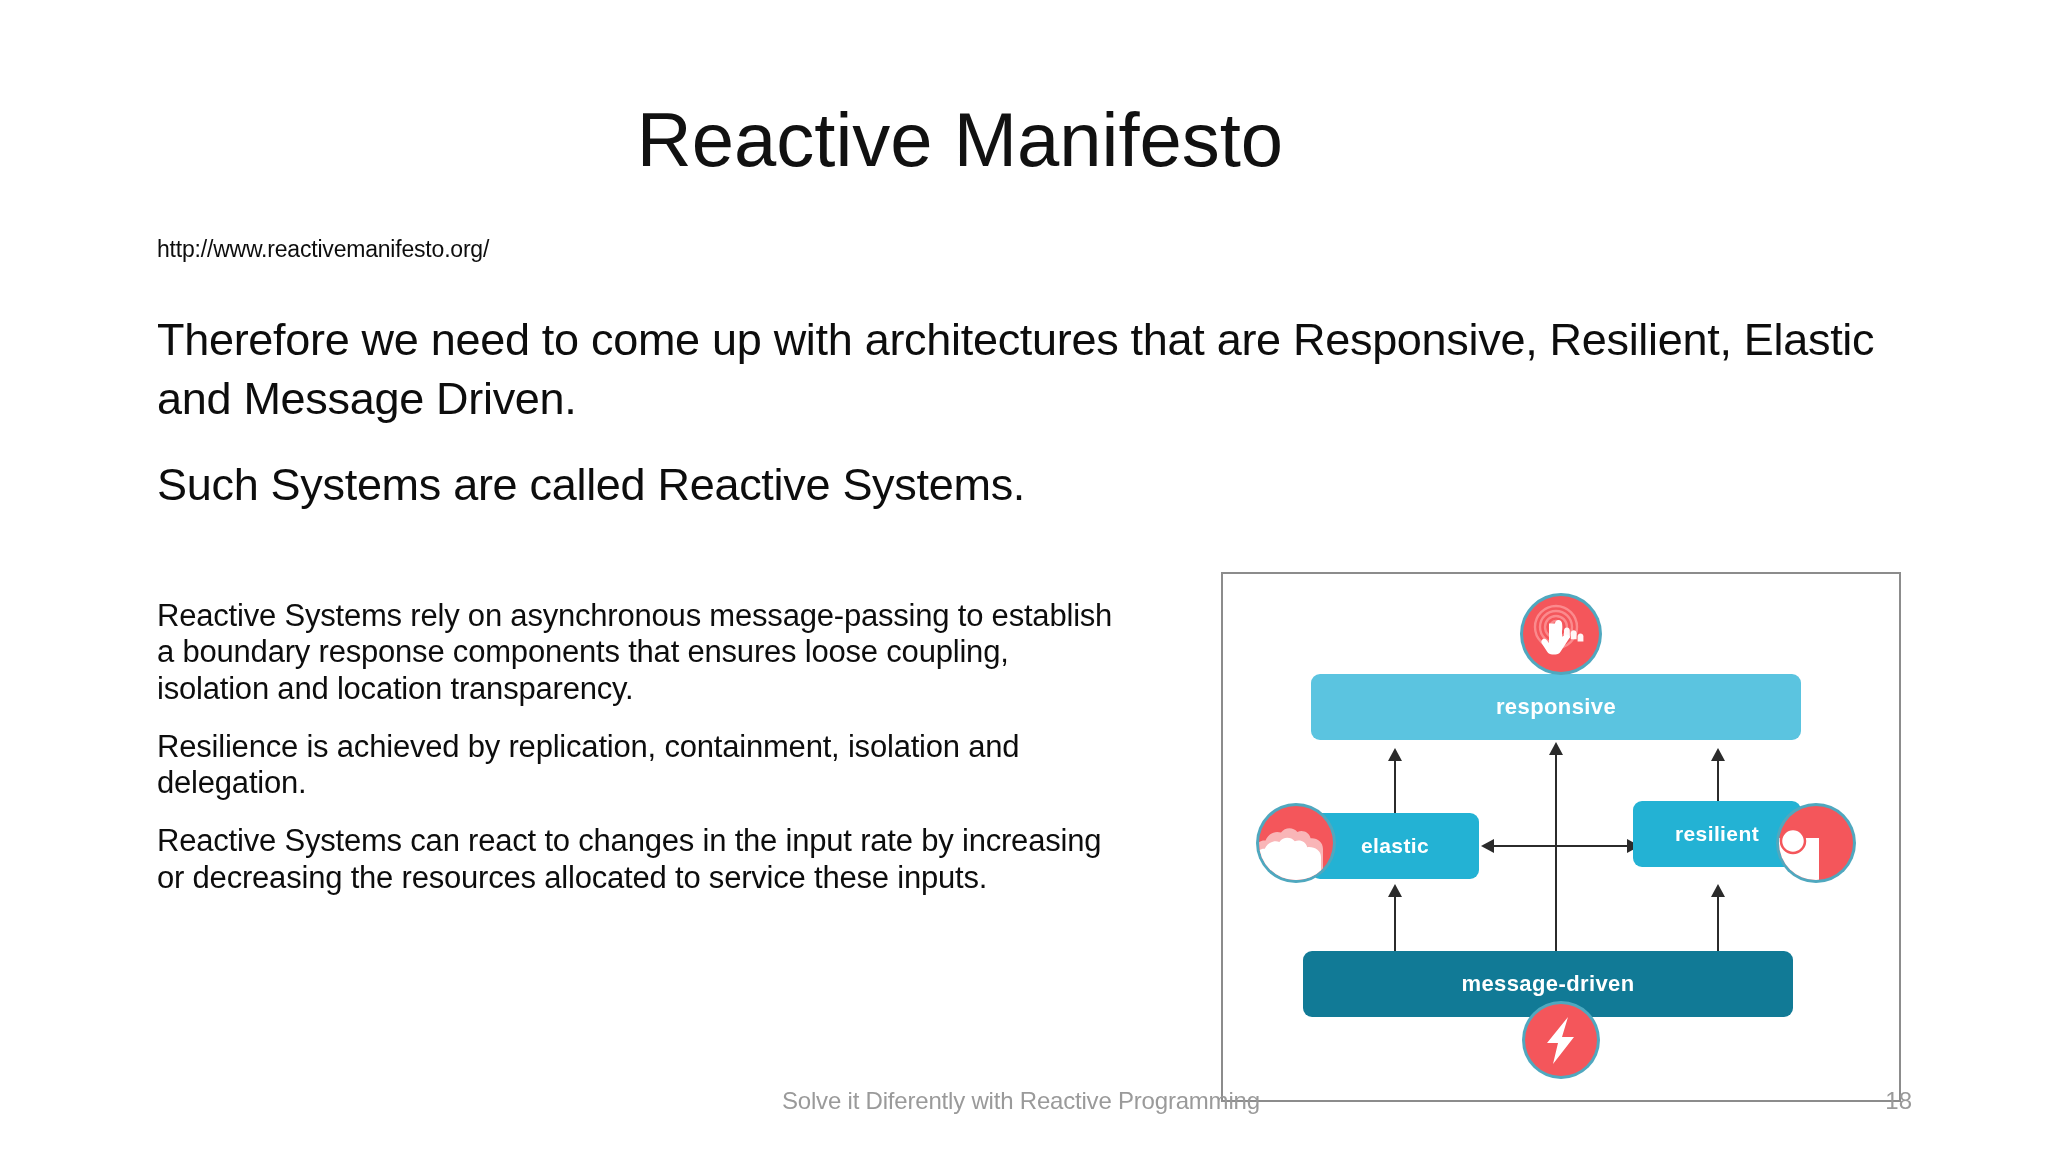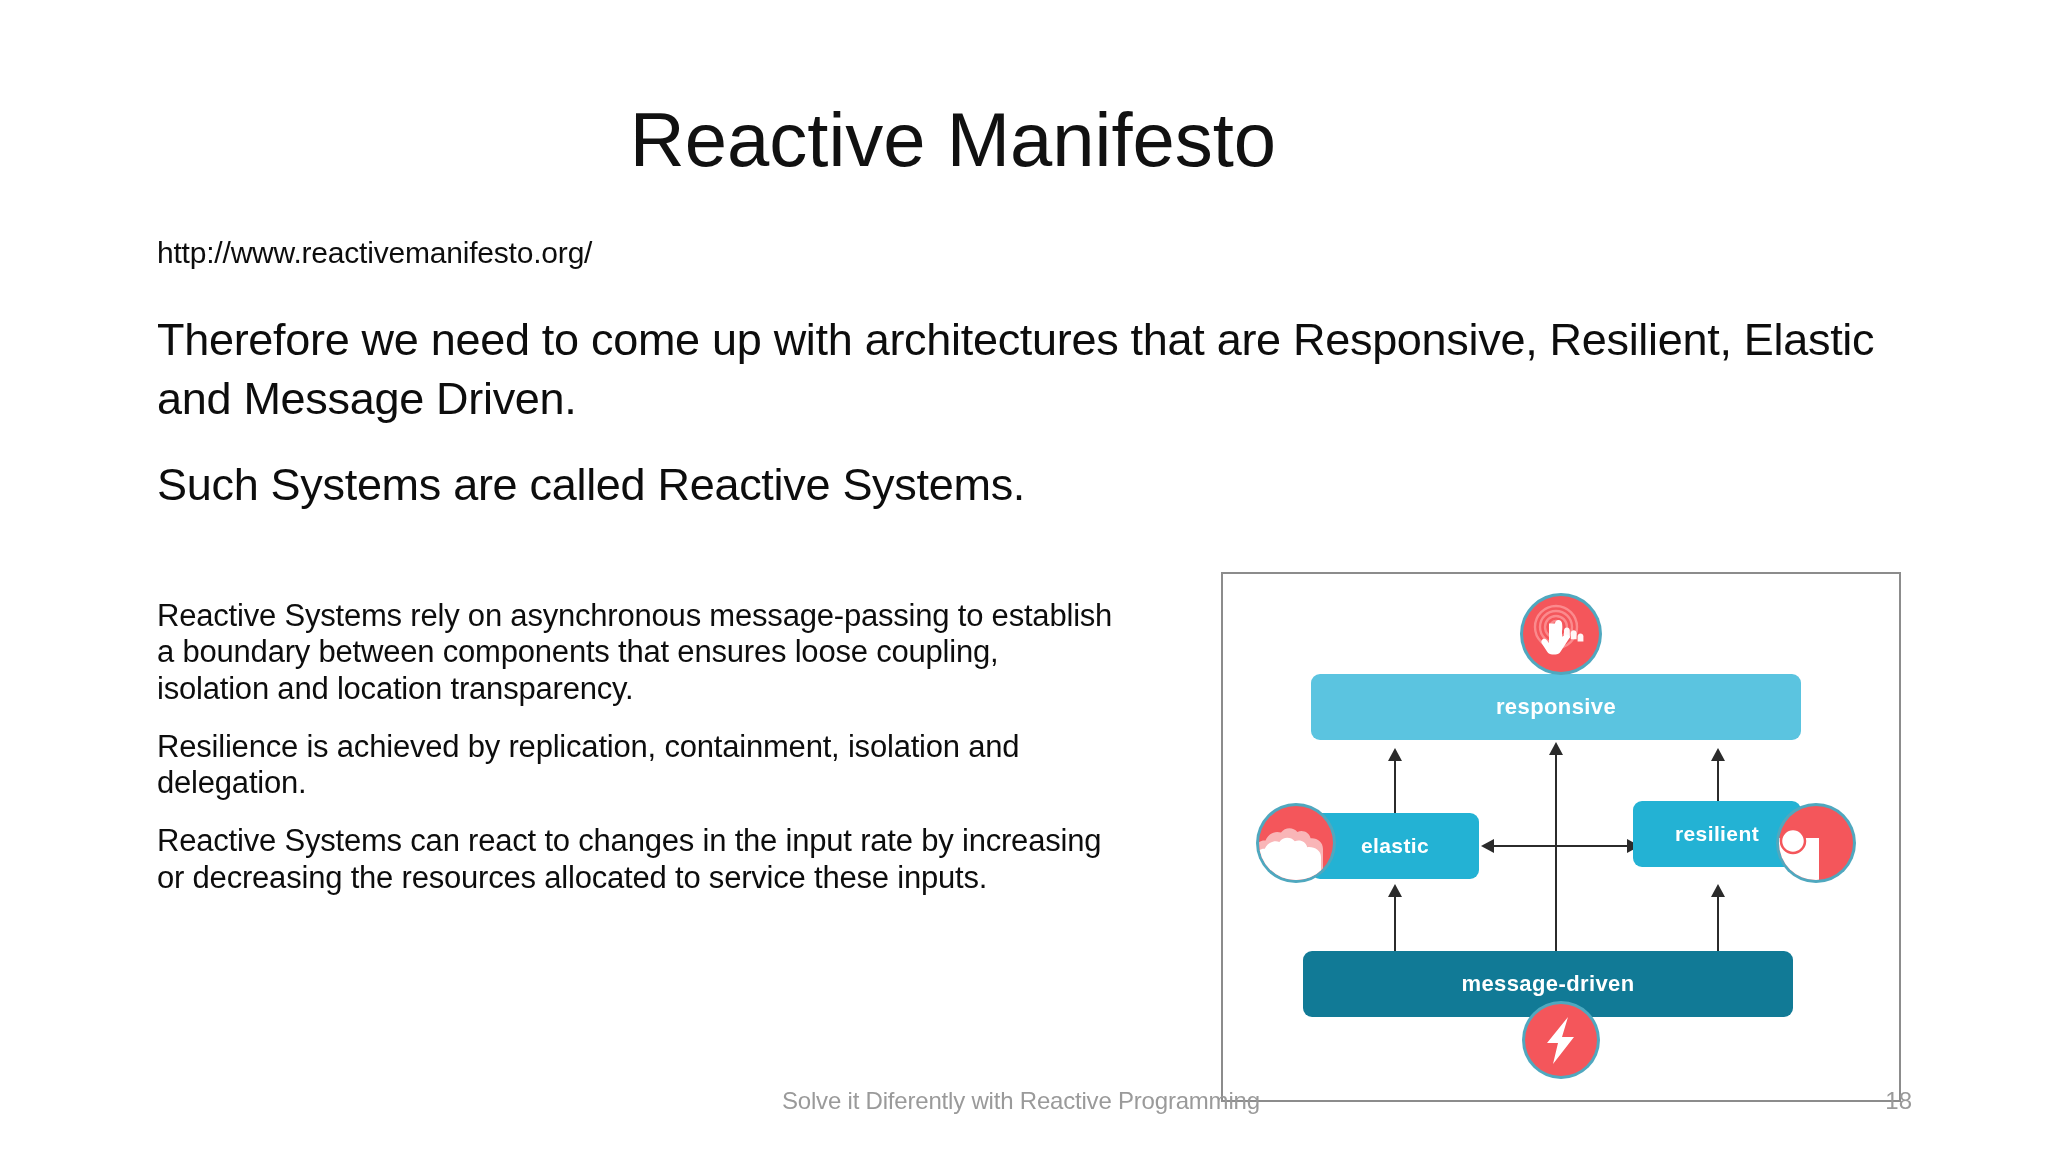"Reactive Manifesto" .slide-title { left: 1px -> 8px }
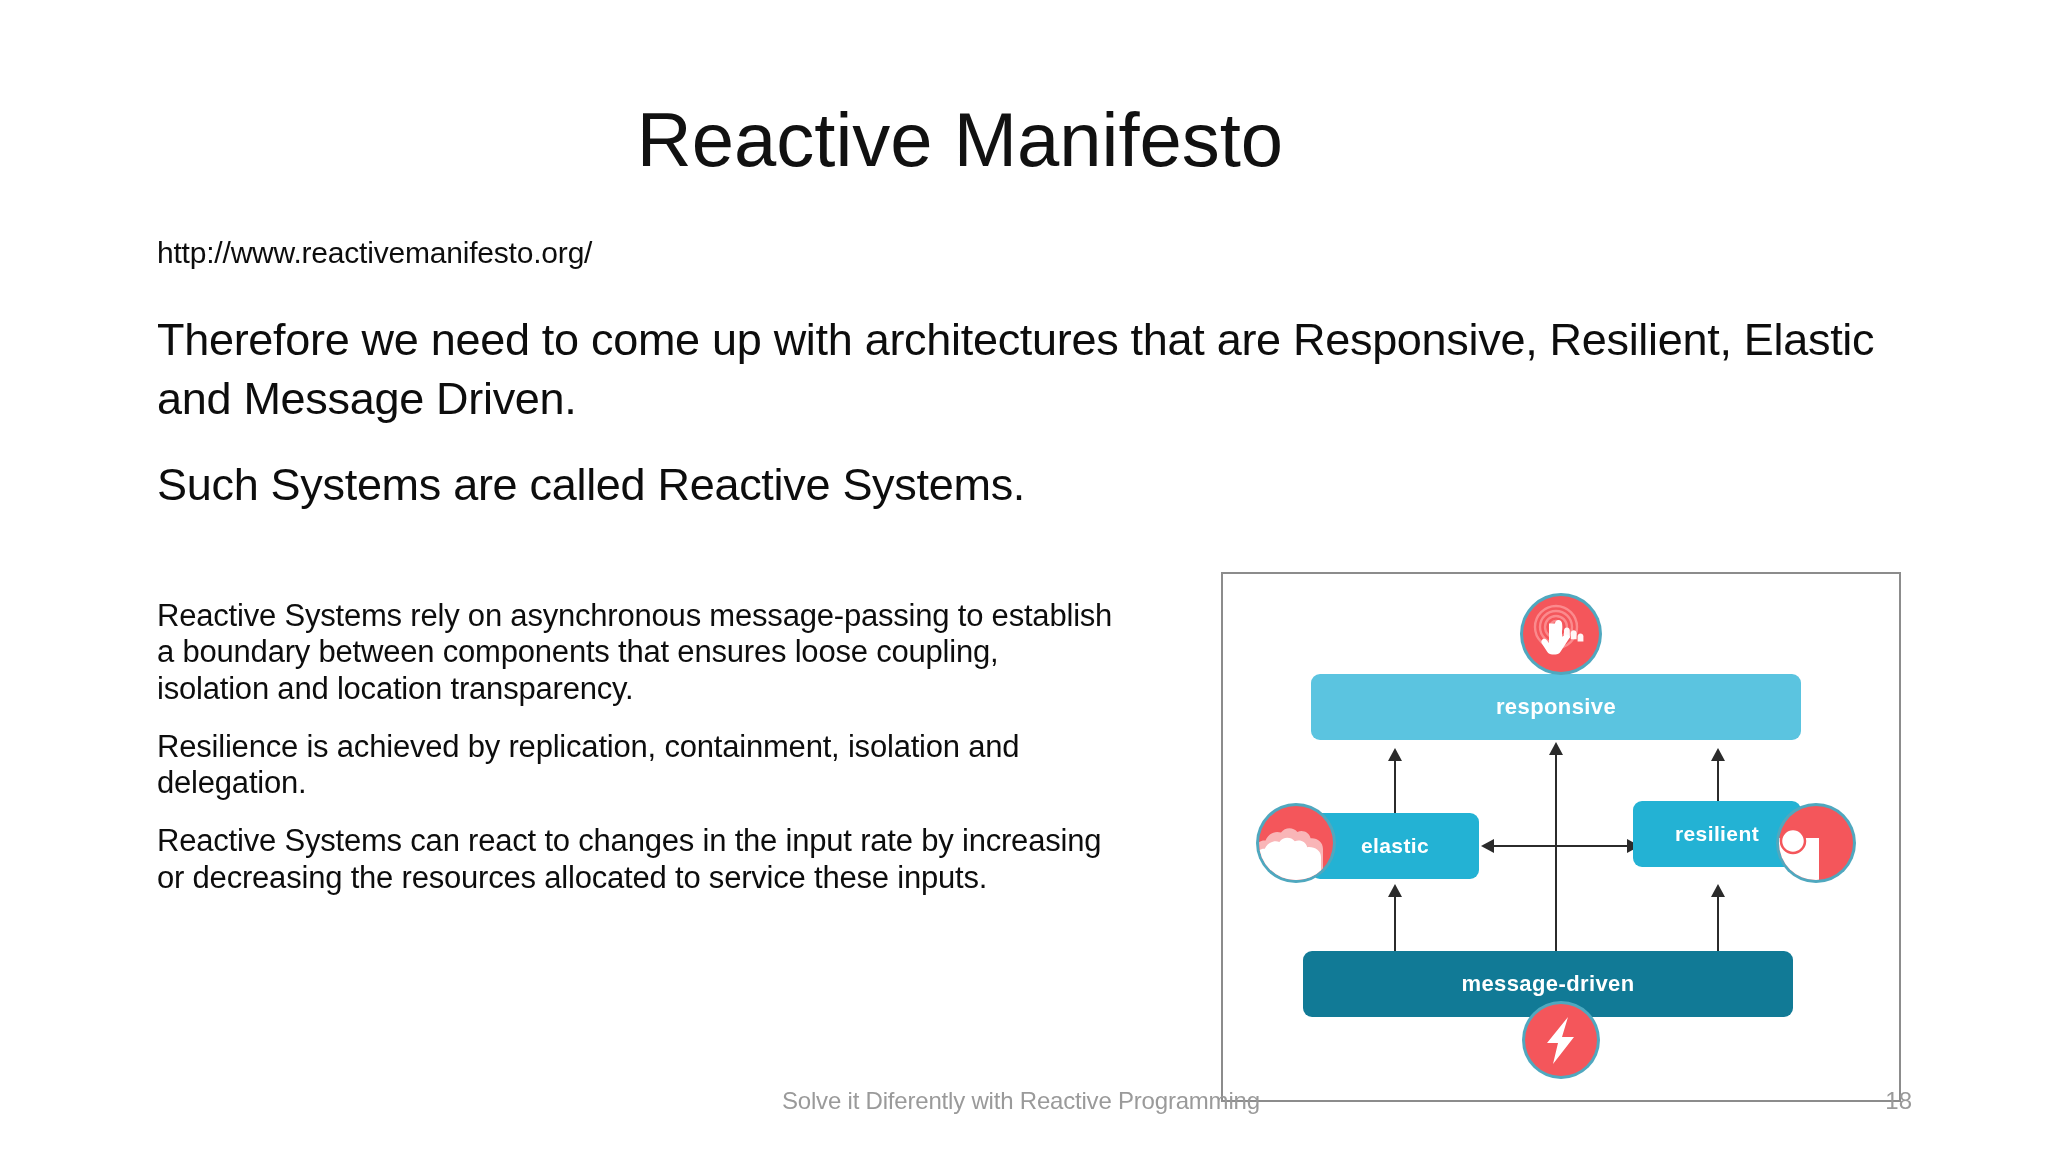"http://www.reactivemanifesto.org/" .url-line { font-size: 30px -> 23px }
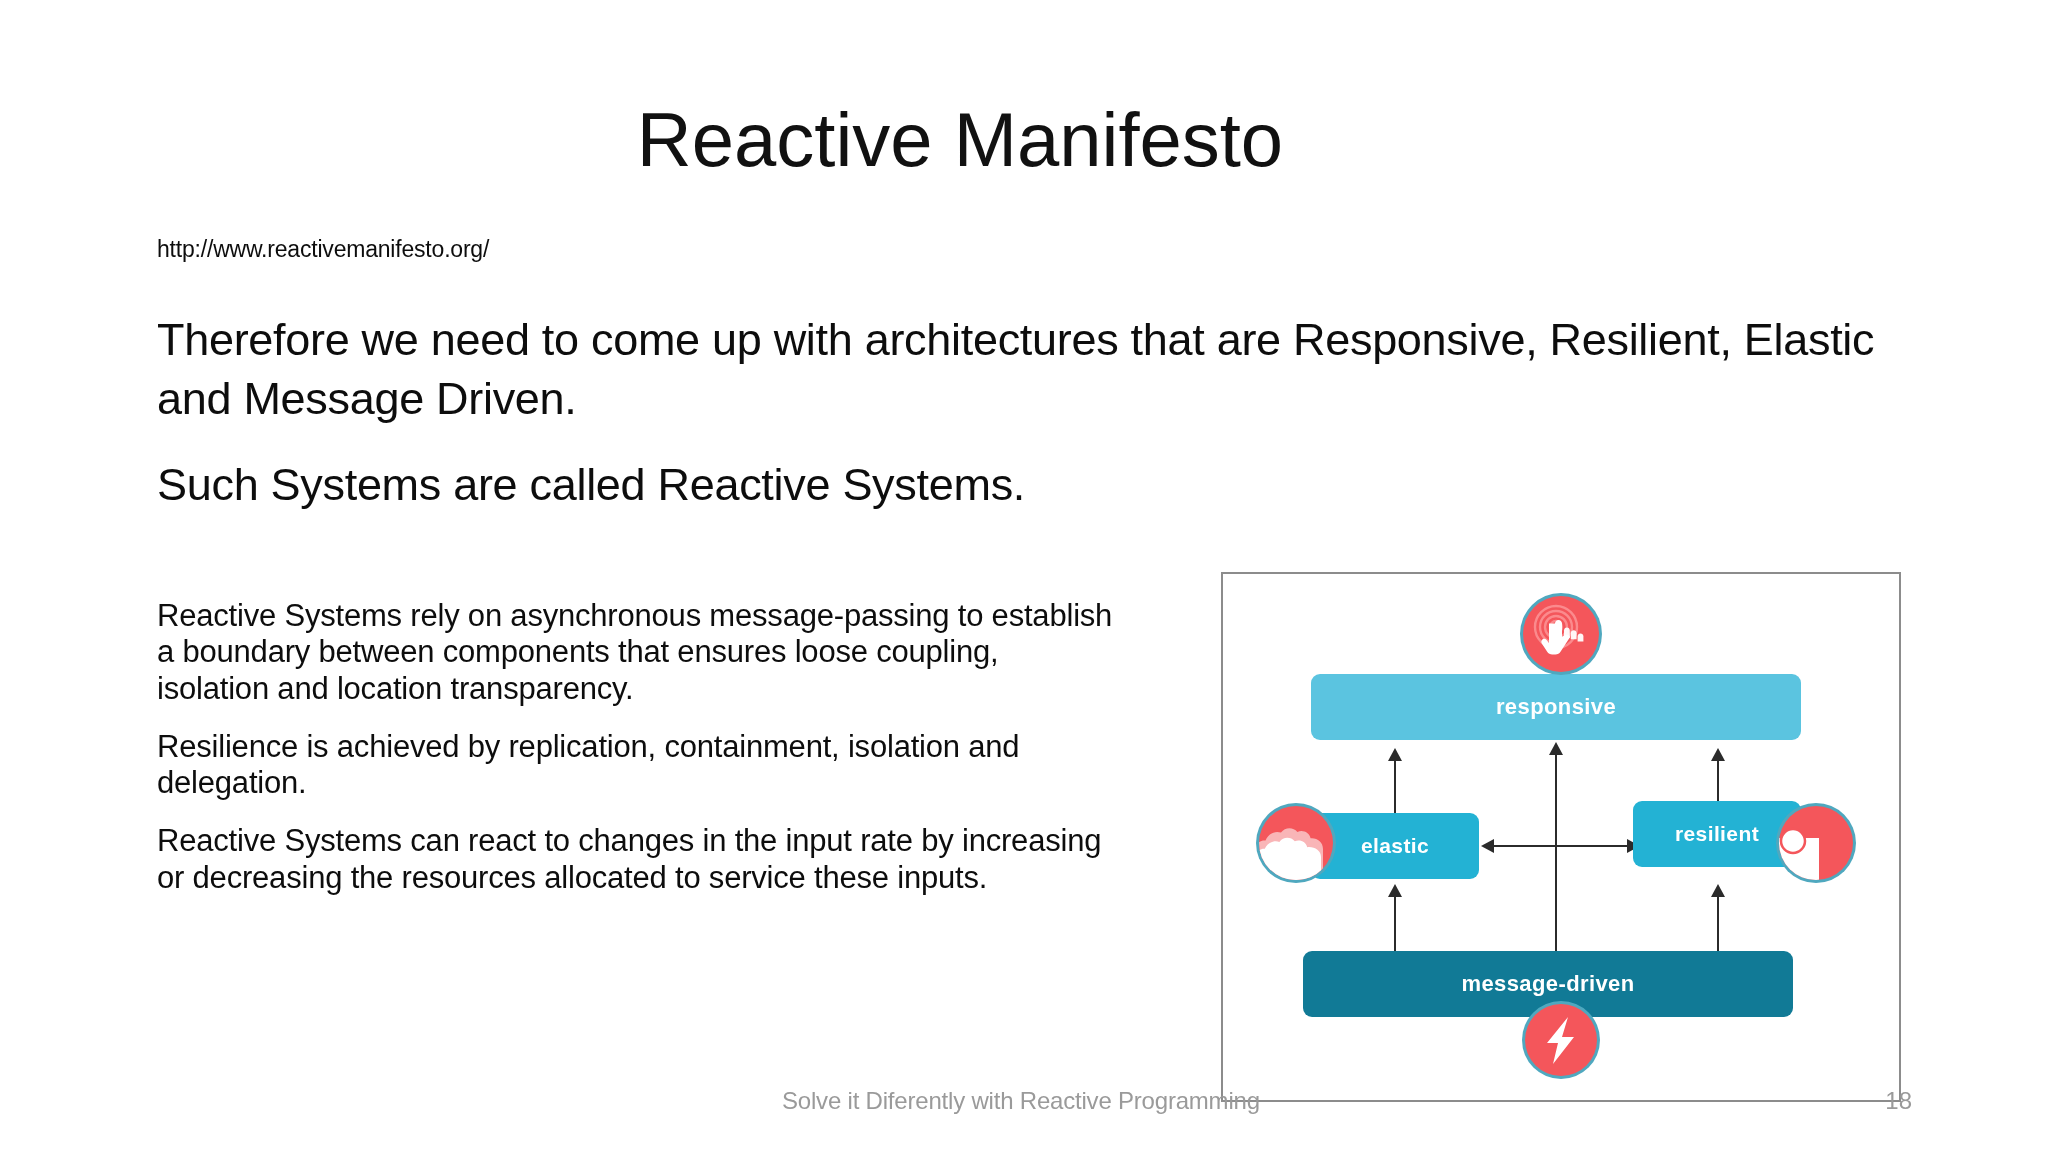"Reactive Systems rely on asynchronous" p.body-para { text: between -> response }
